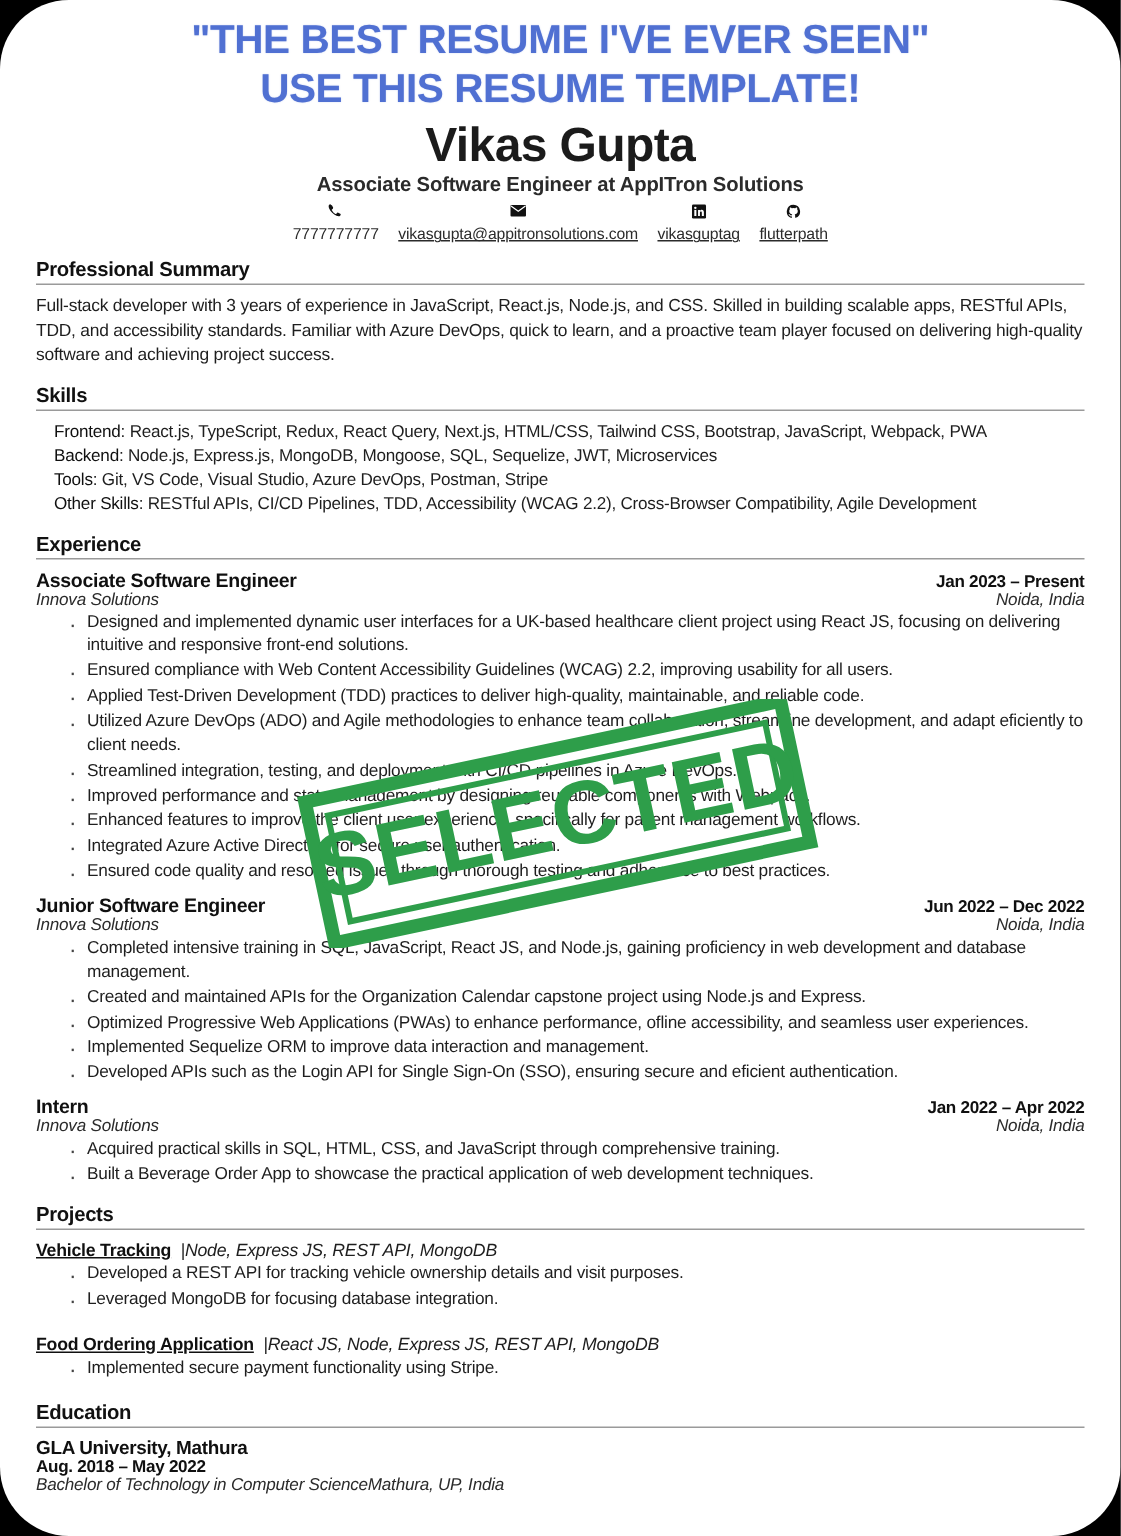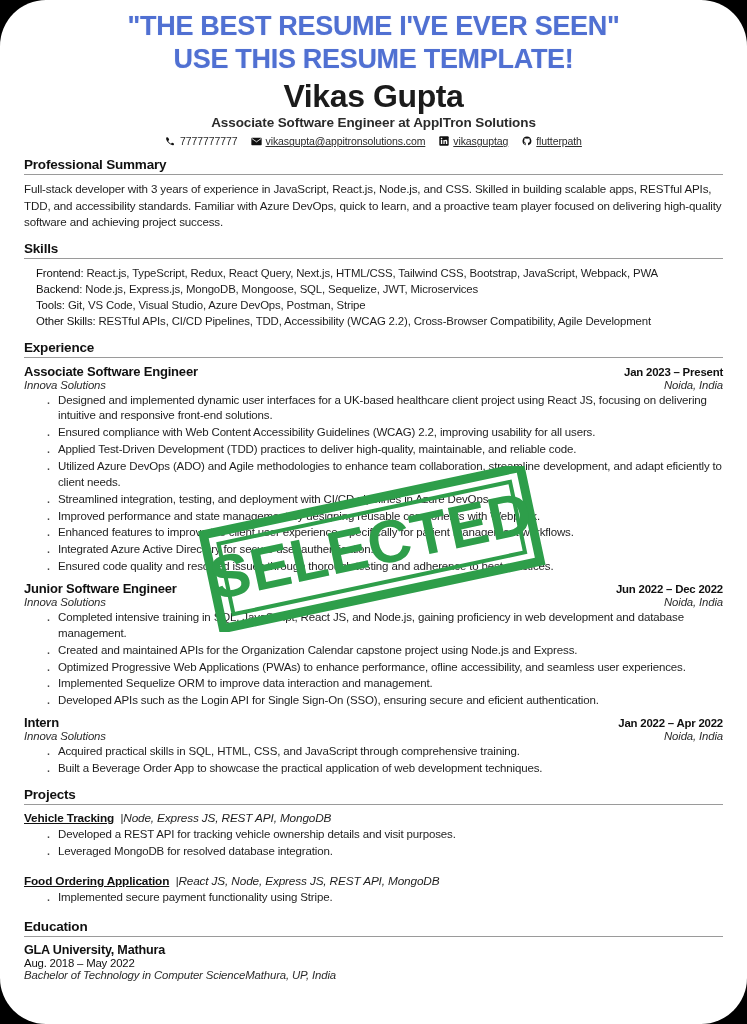"7777777777" .contact .citem { flex-direction: none -> column }
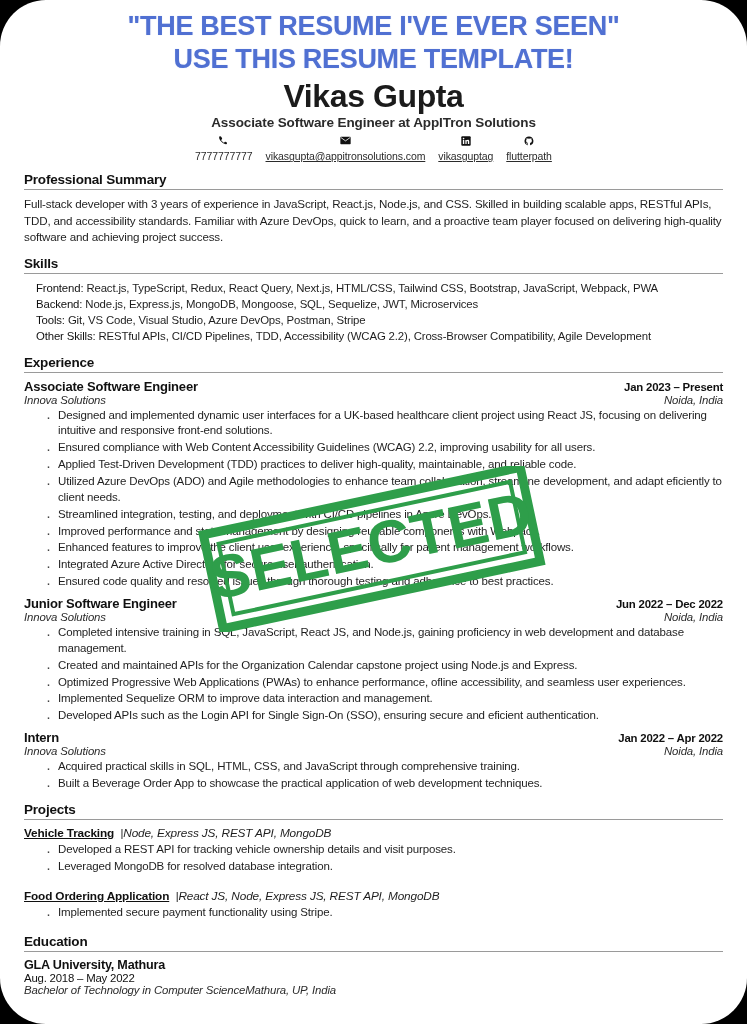"Leveraged MongoDB for resolved database" li { text: resolved -> focusing }
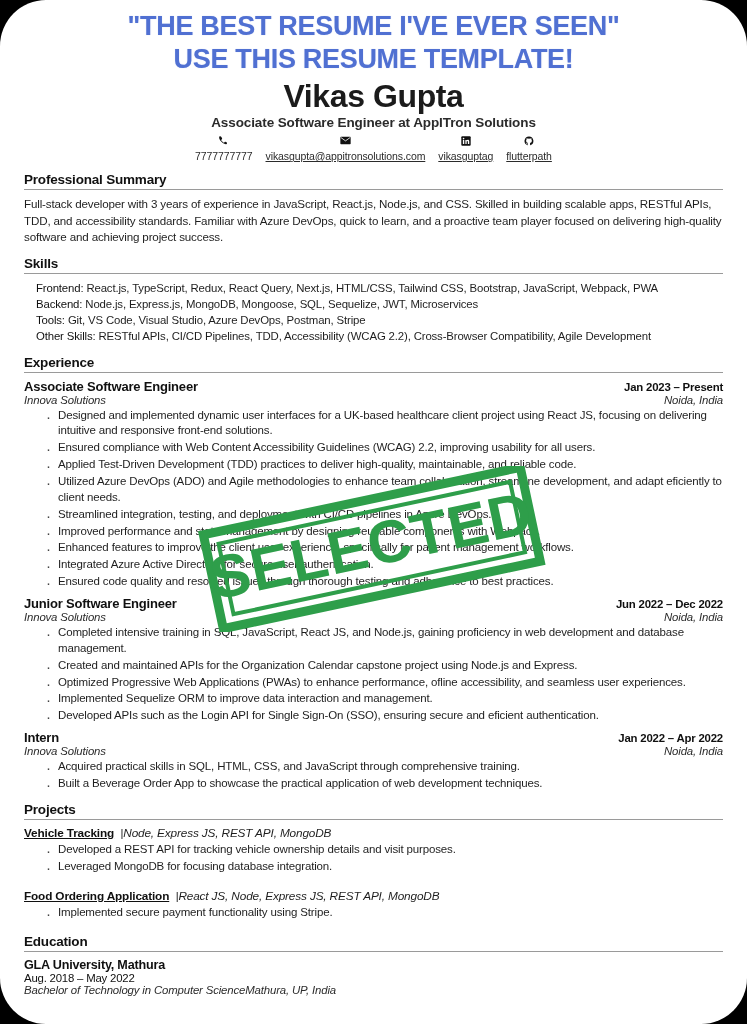"Aug. 2018 – May 2022" .edu-dates { font-weight: normal -> bold }
